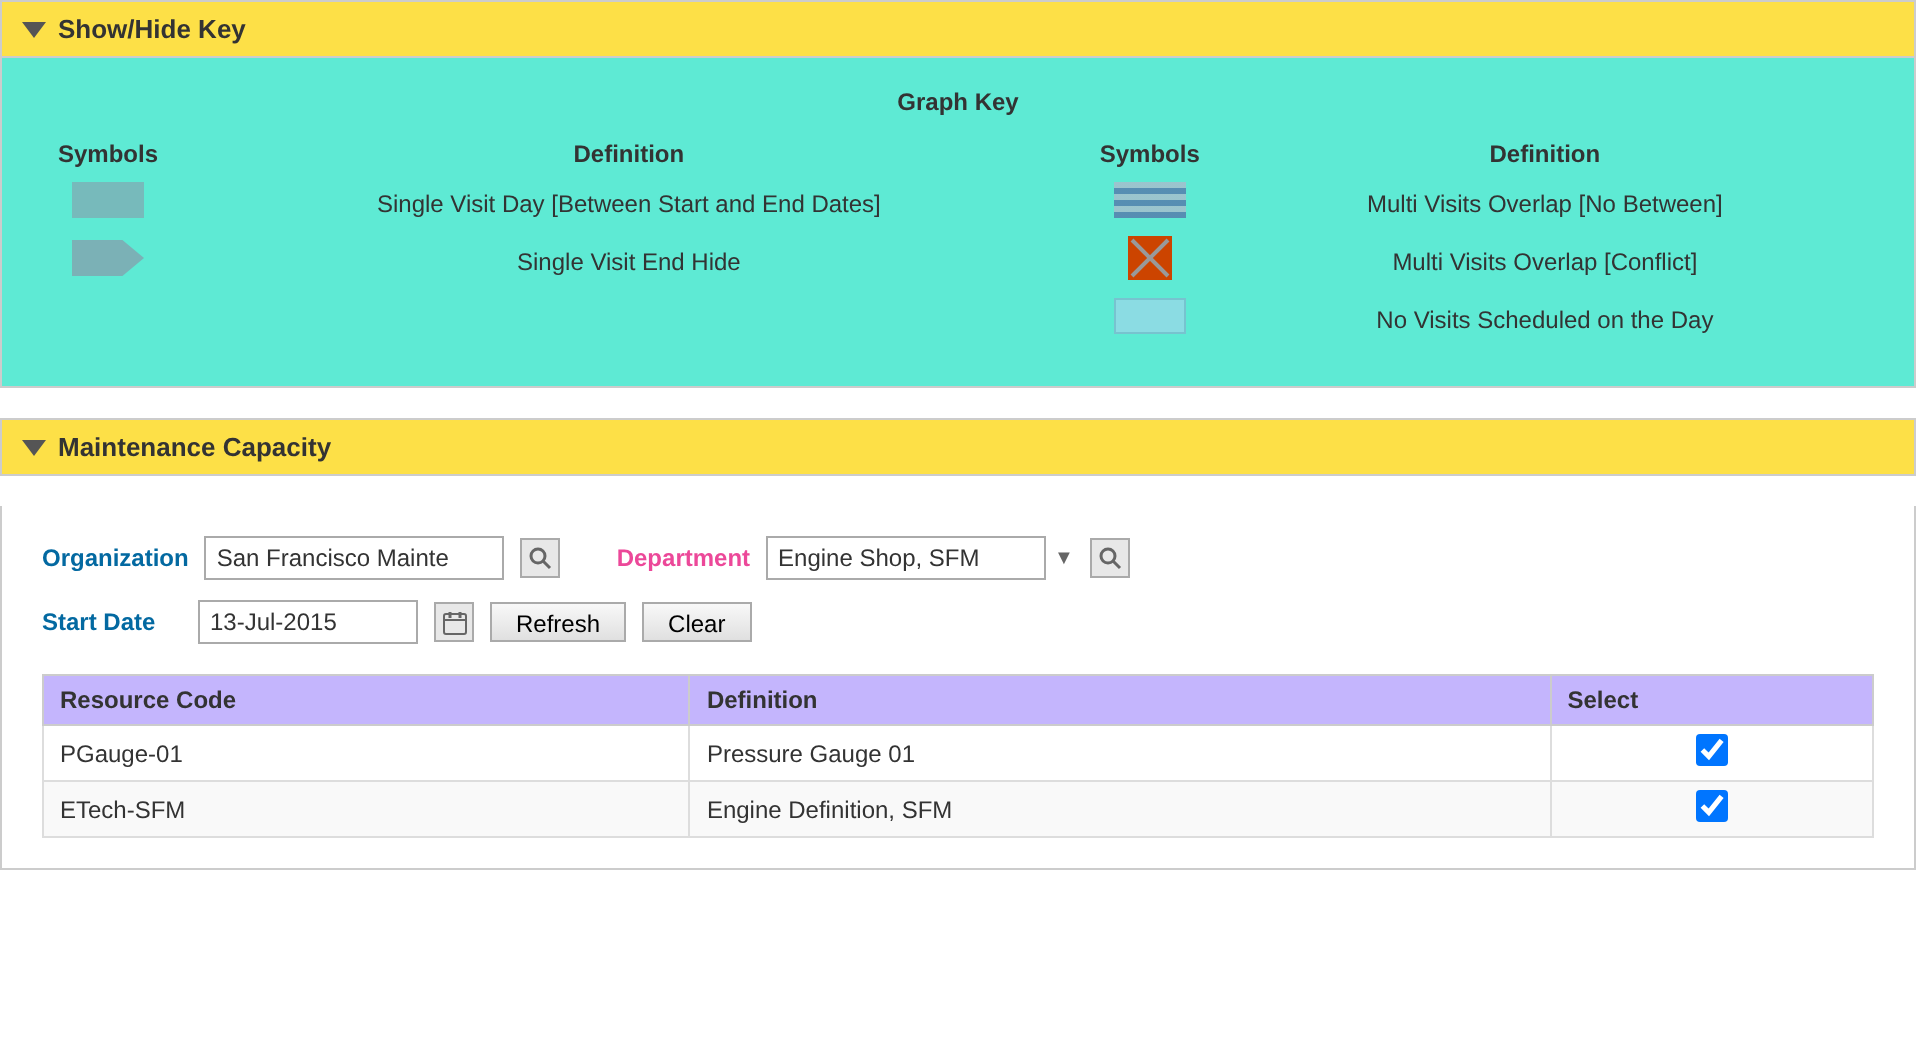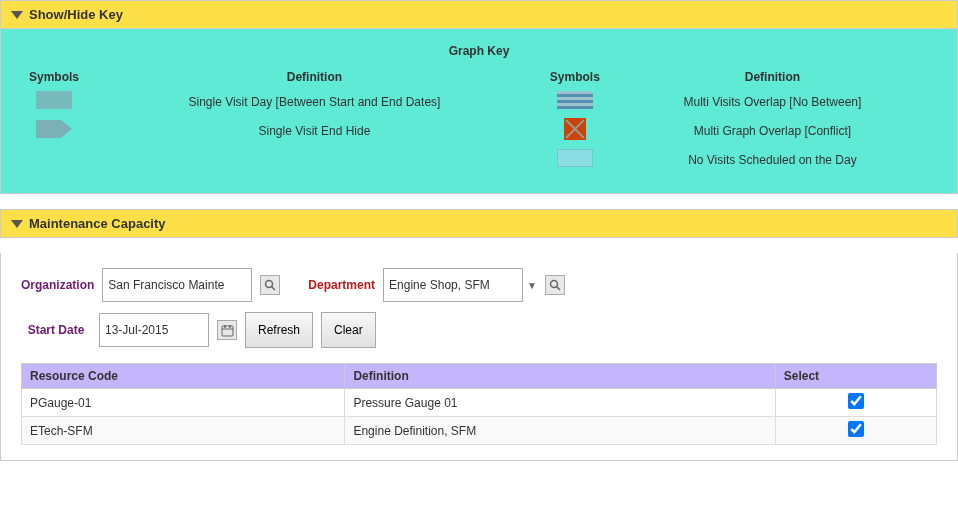"Multi Graph Overlap [Conflict]" td.def-col { text: Graph -> Visits }
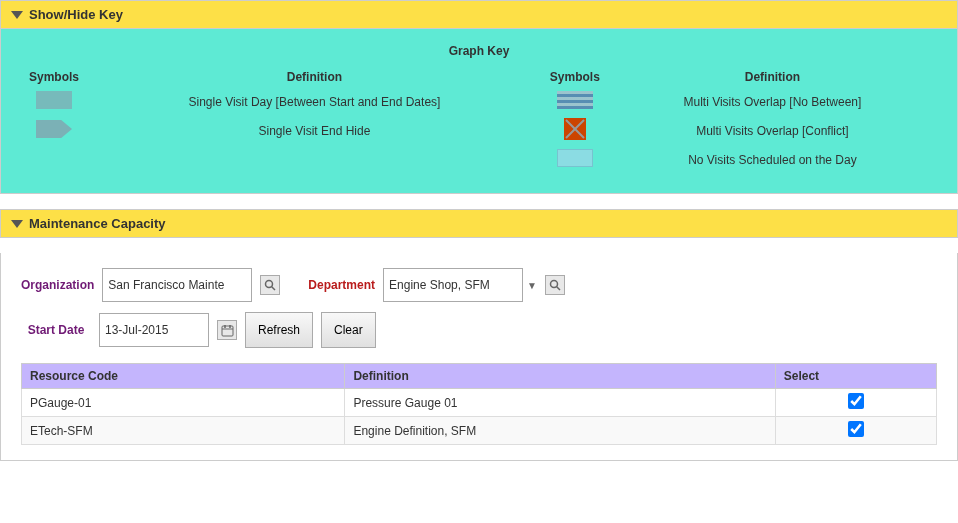"Organization" .form-label { color: #701a75 -> #0369a1; text-align: center -> left }
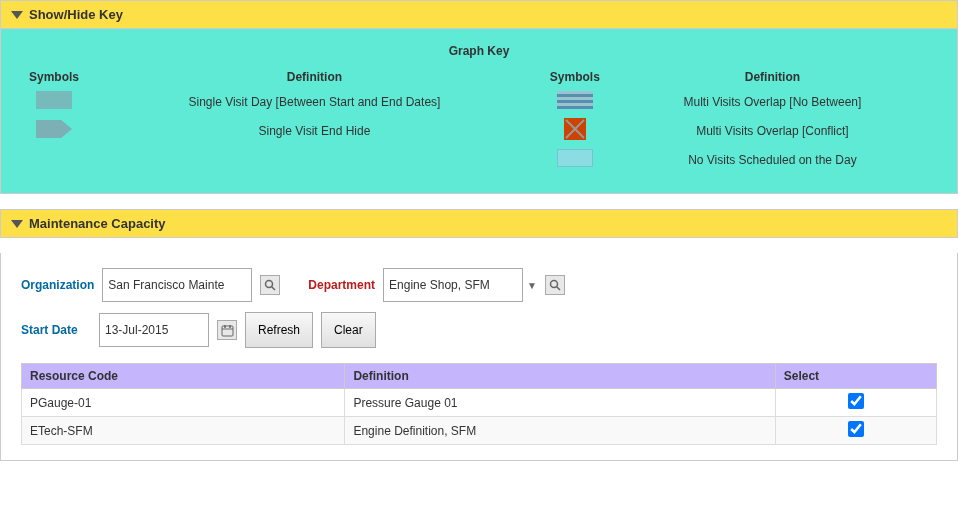"San Francisco Mainte" .form-input { height: 34px -> 22px }
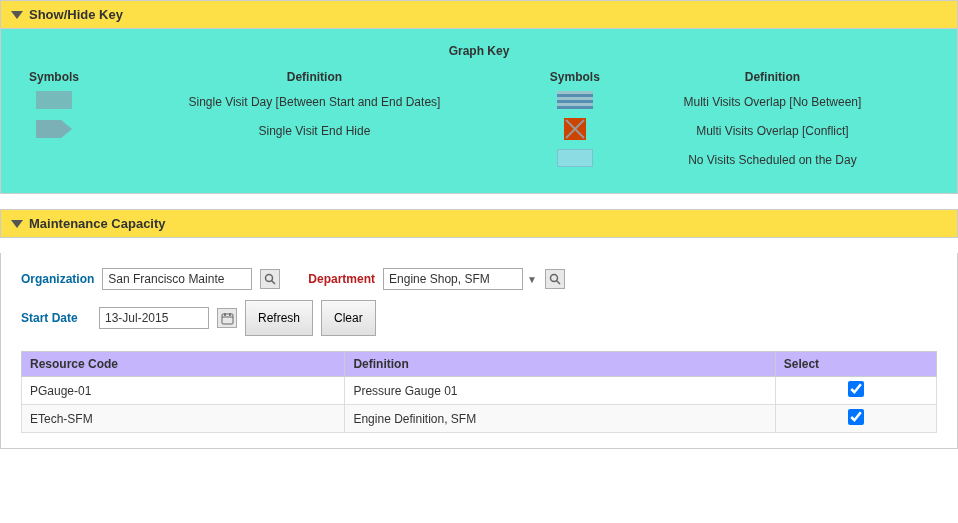"Department" .dept-label { color: #b91c1c -> #ec4899 }
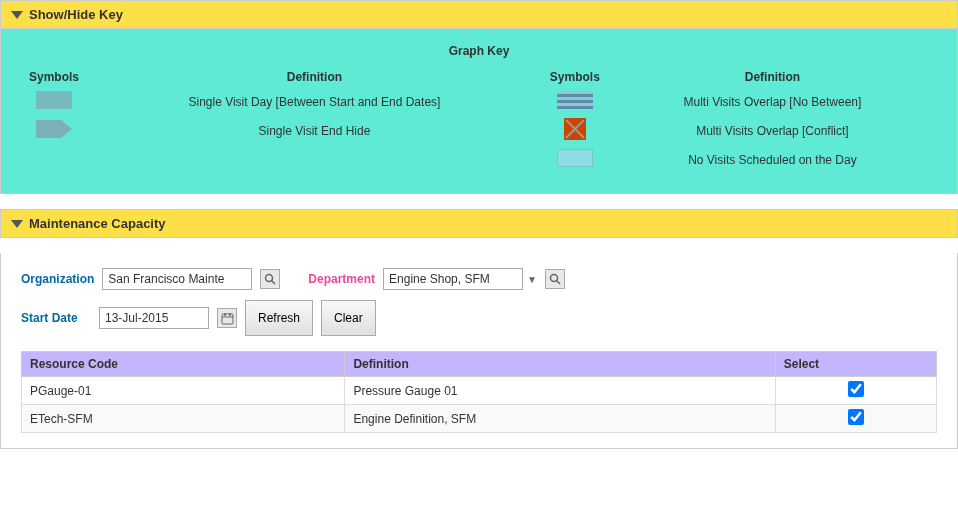"Refresh" .btn { height: 36px -> 20px }
